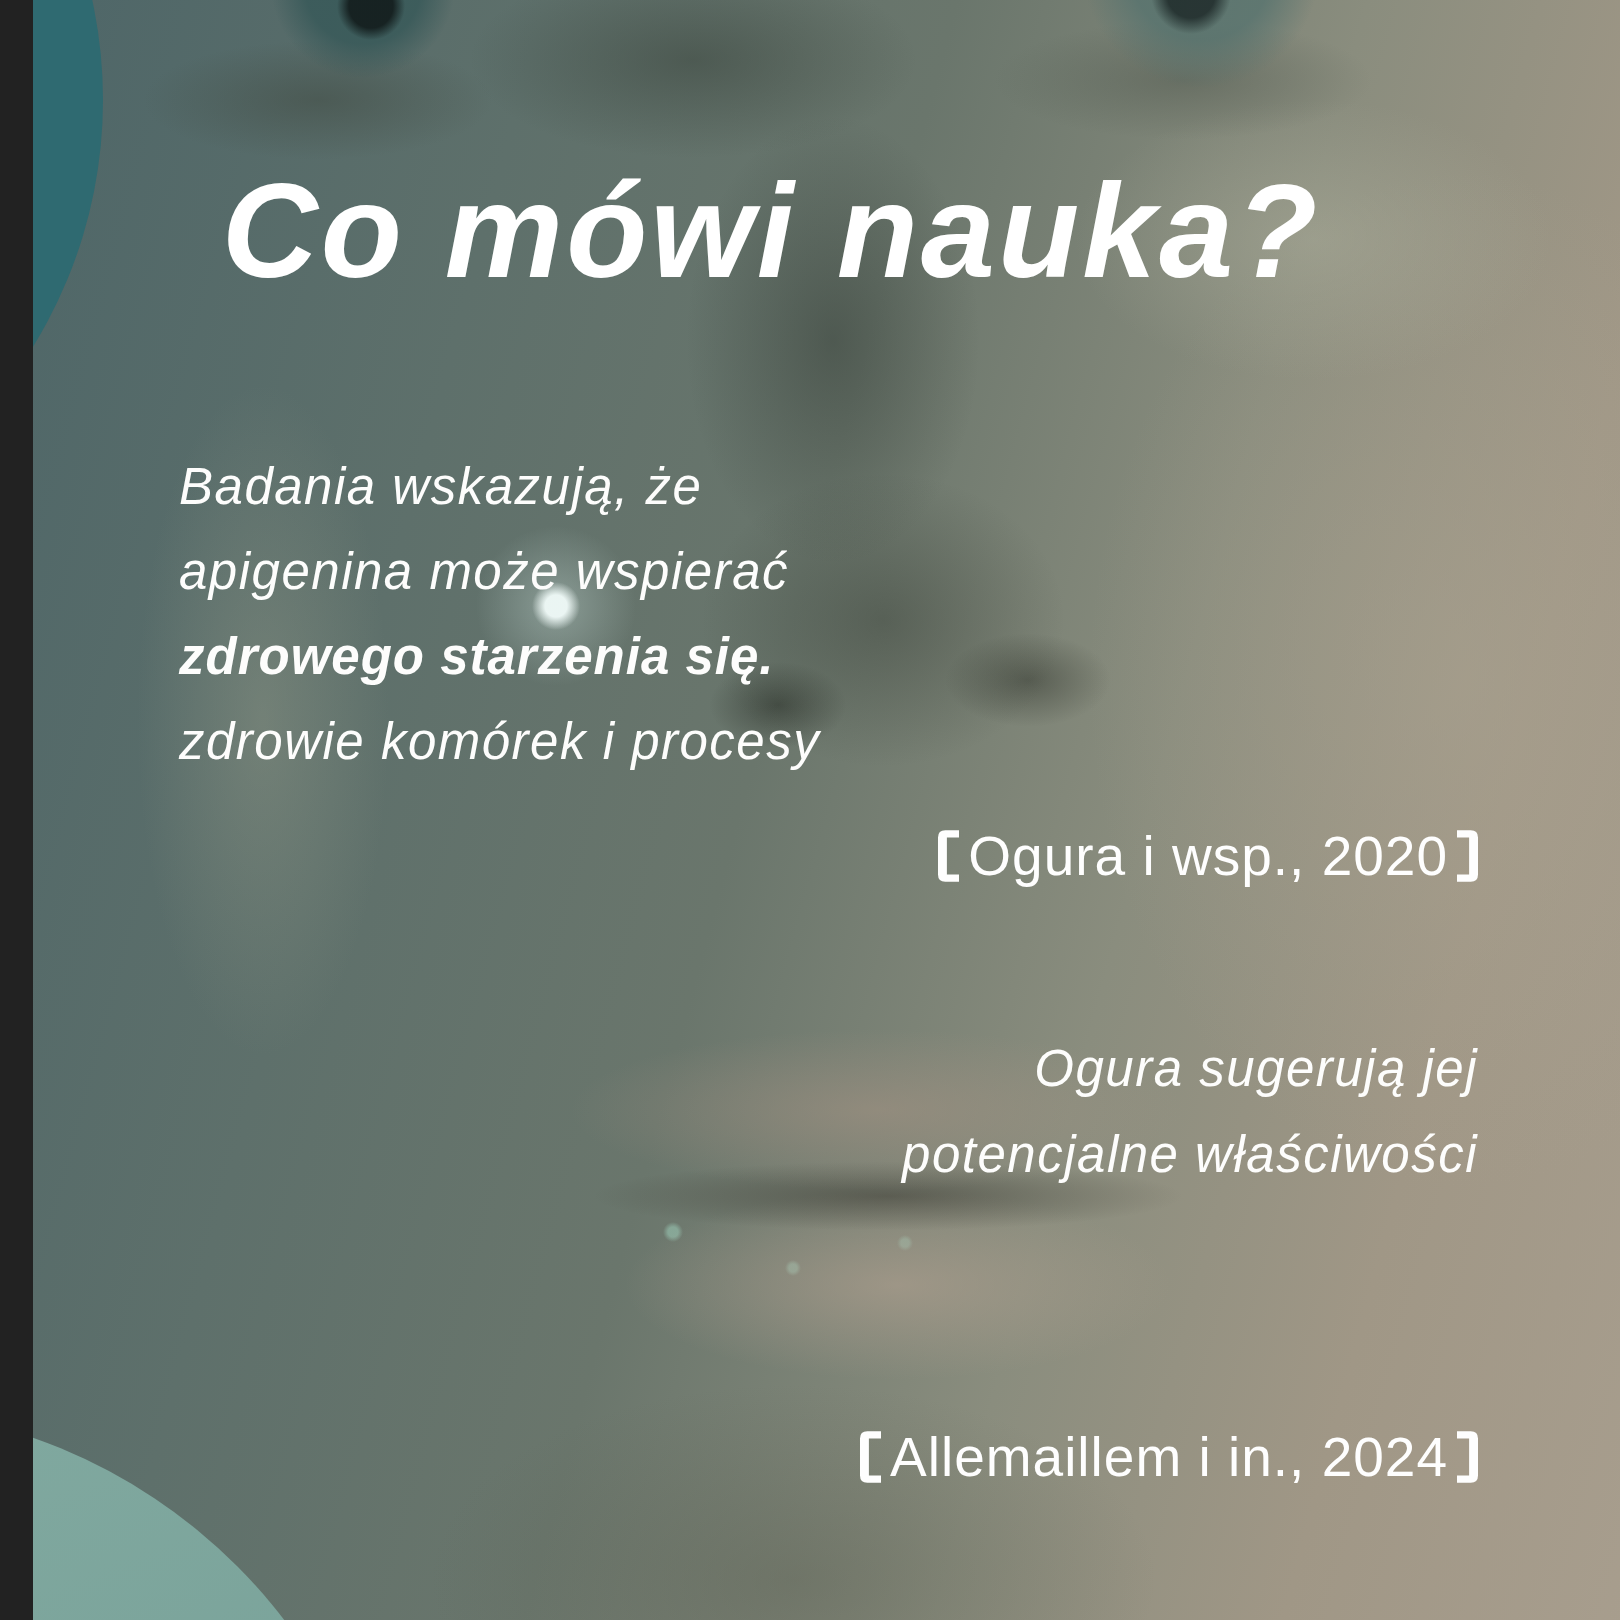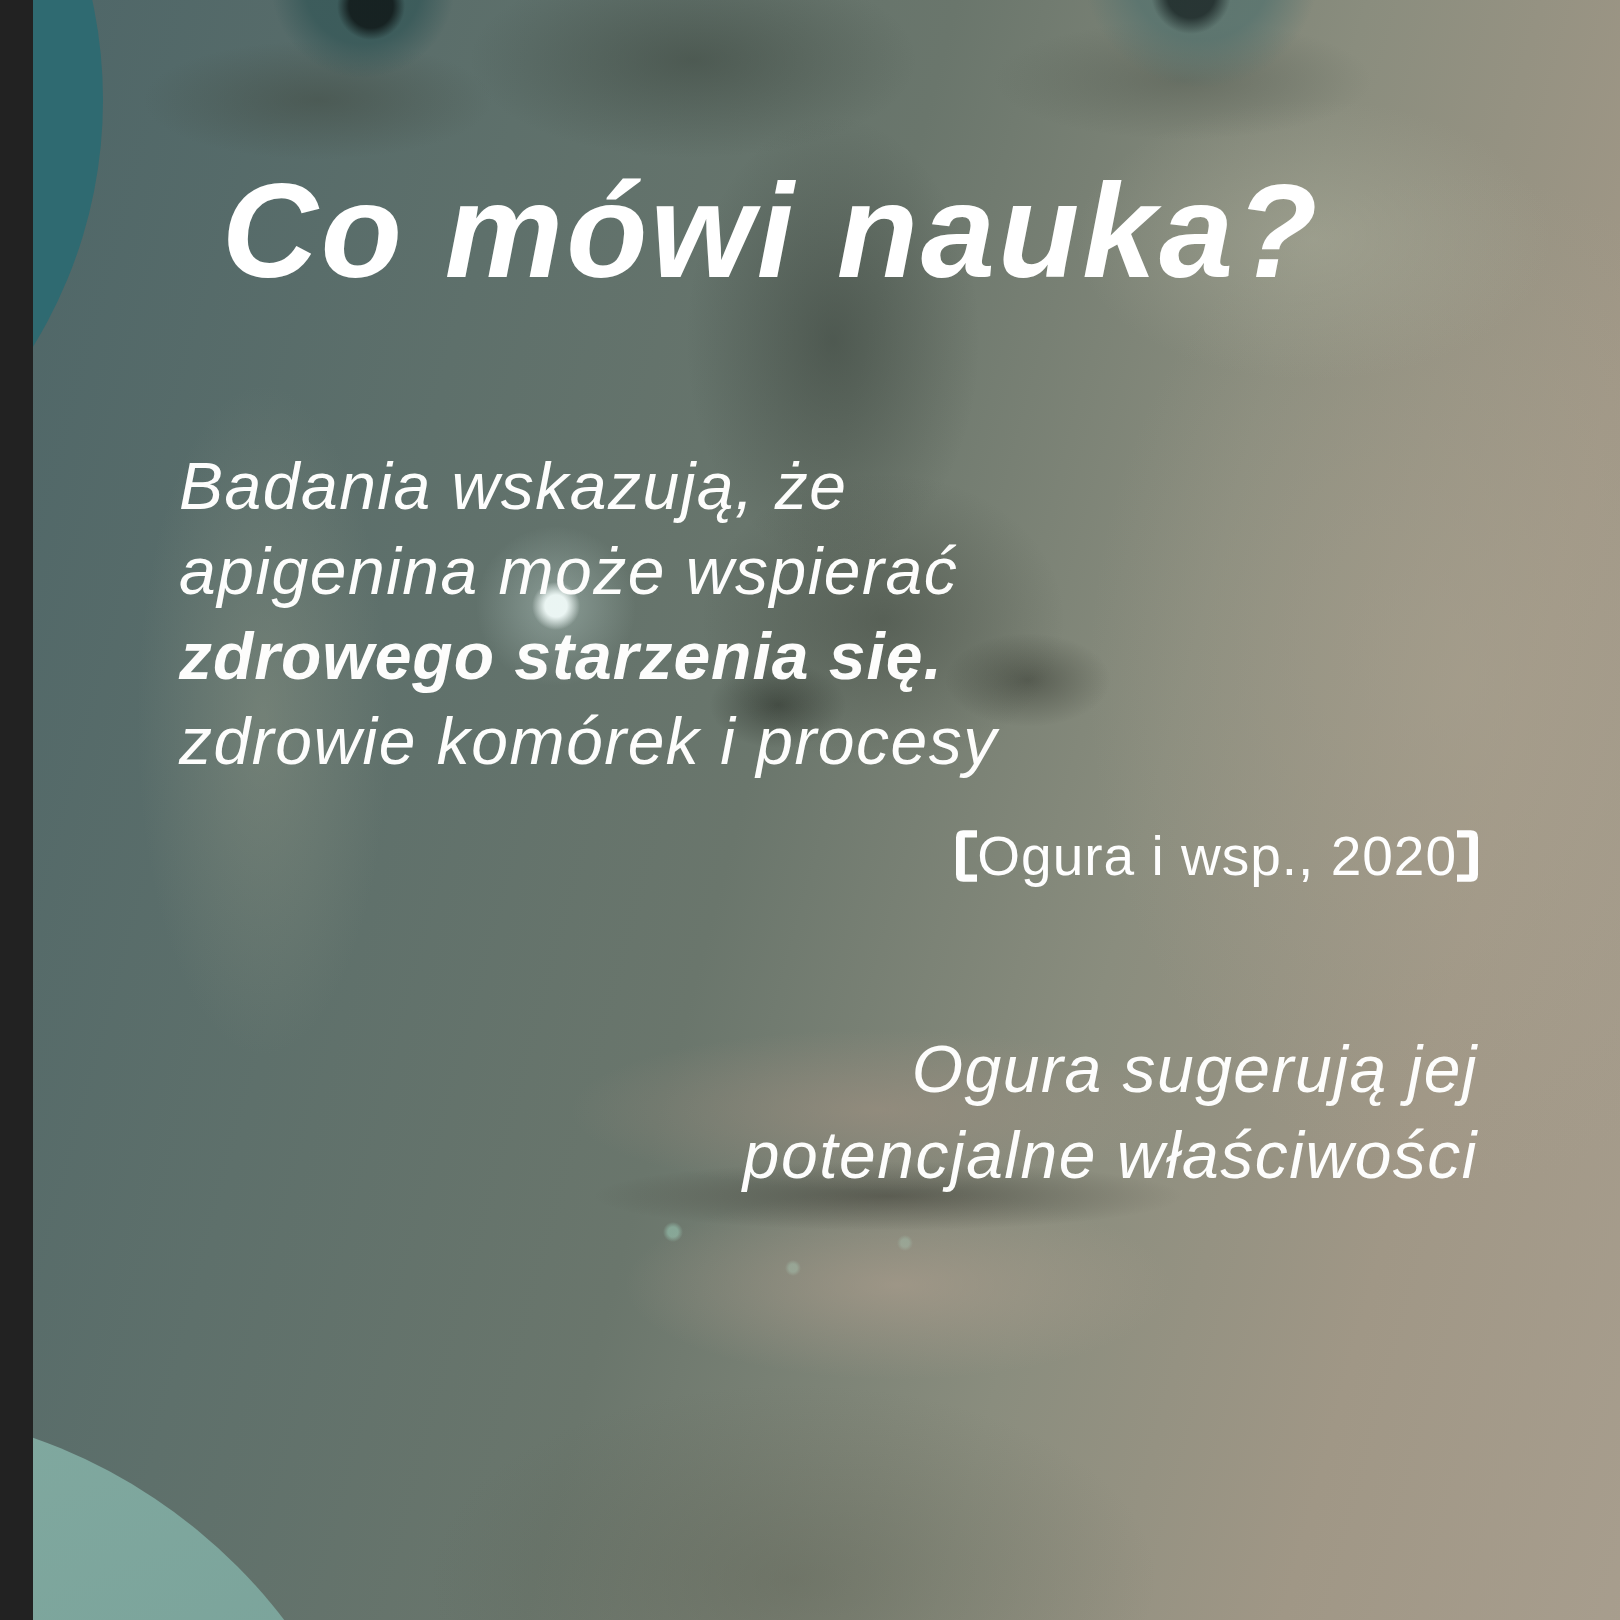"Badania wskazują, że" .para { font-size: 66px -> 51px }
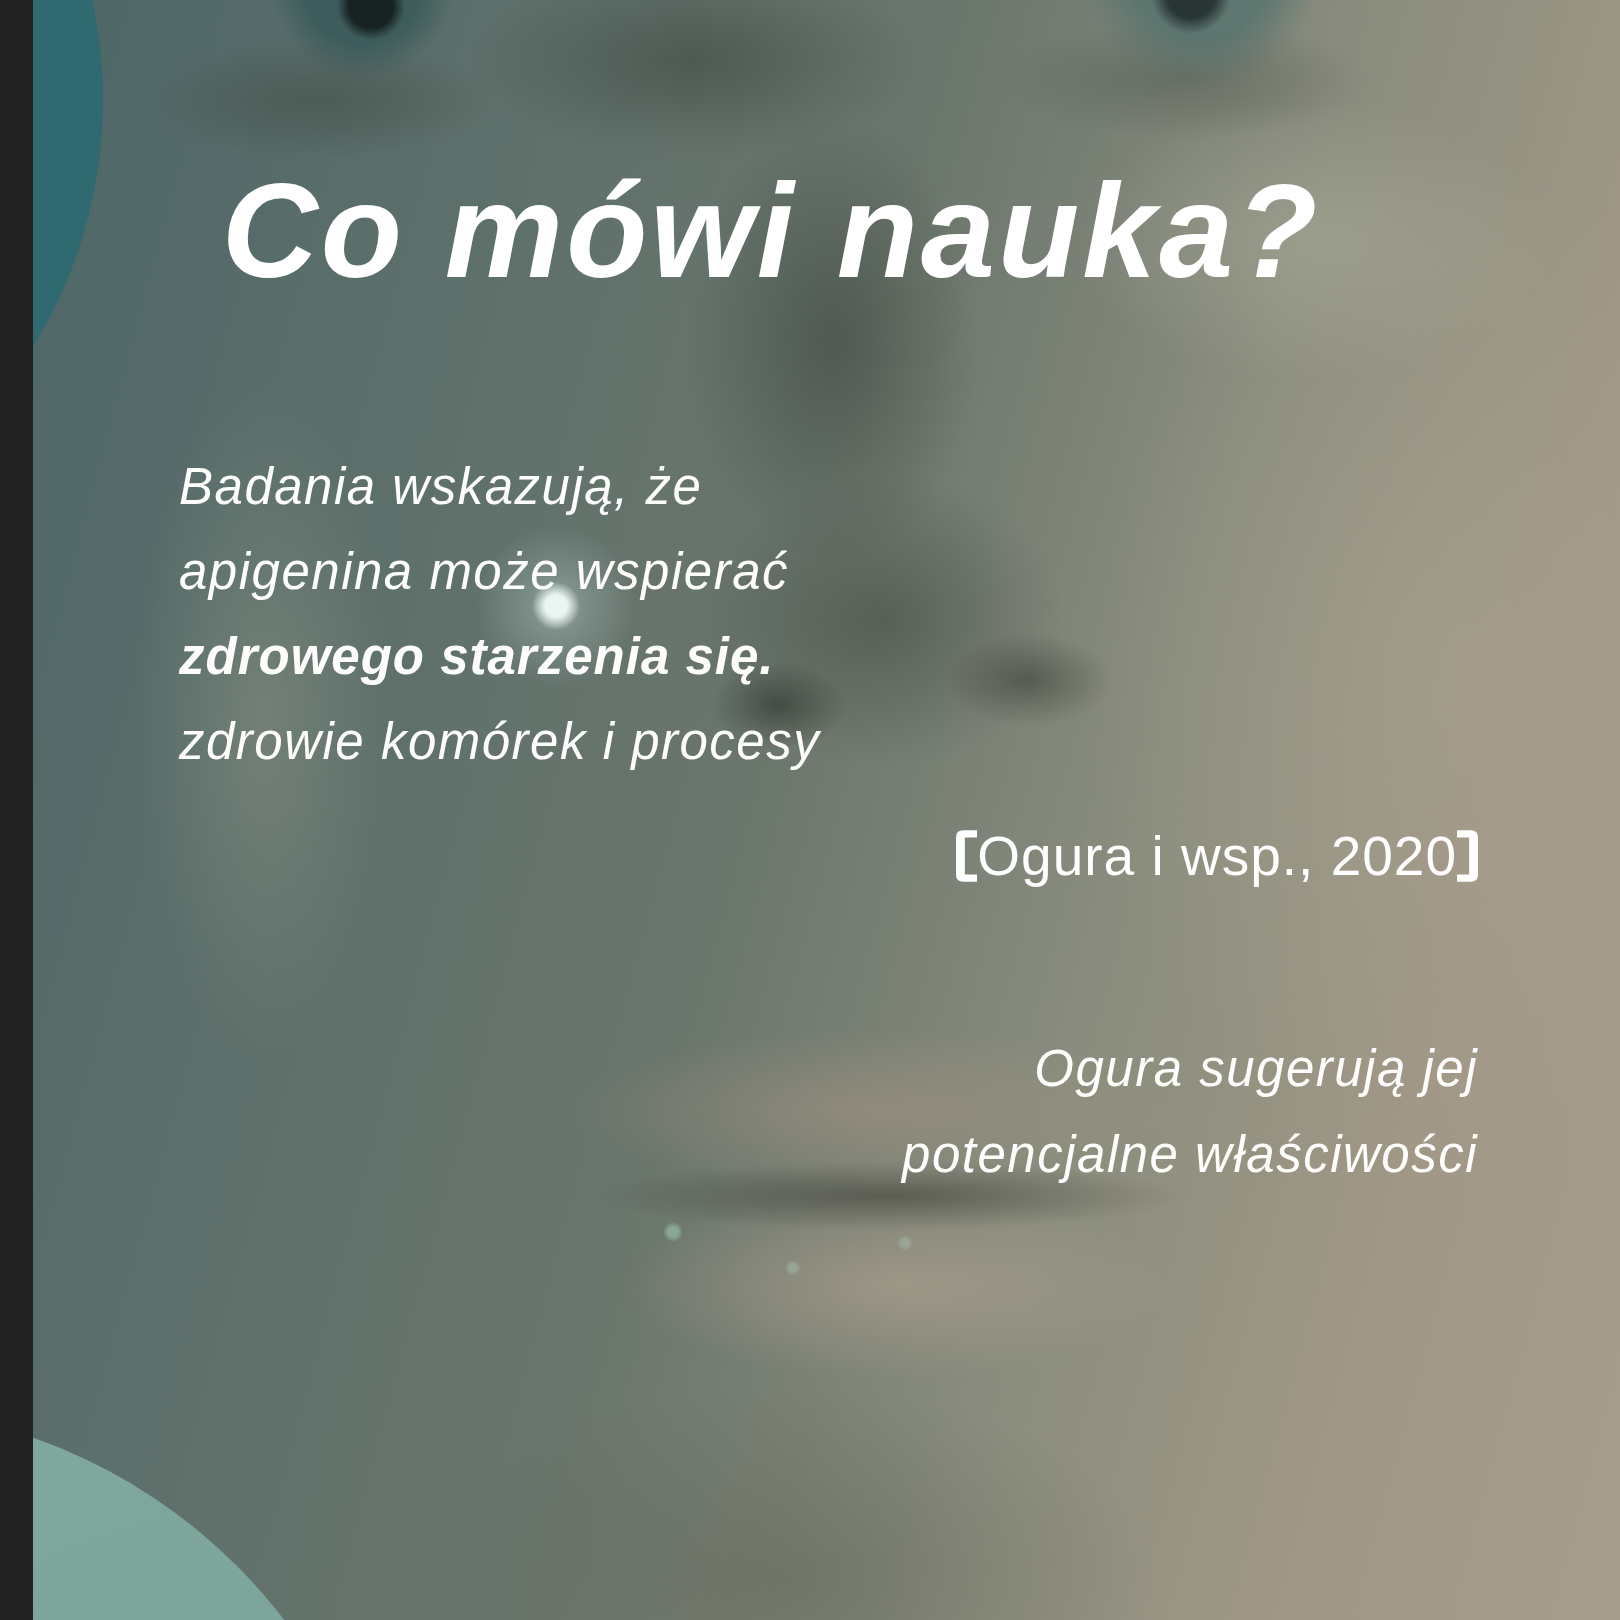"Ogura i wsp., 2020" .cite { gap: none -> 9px }
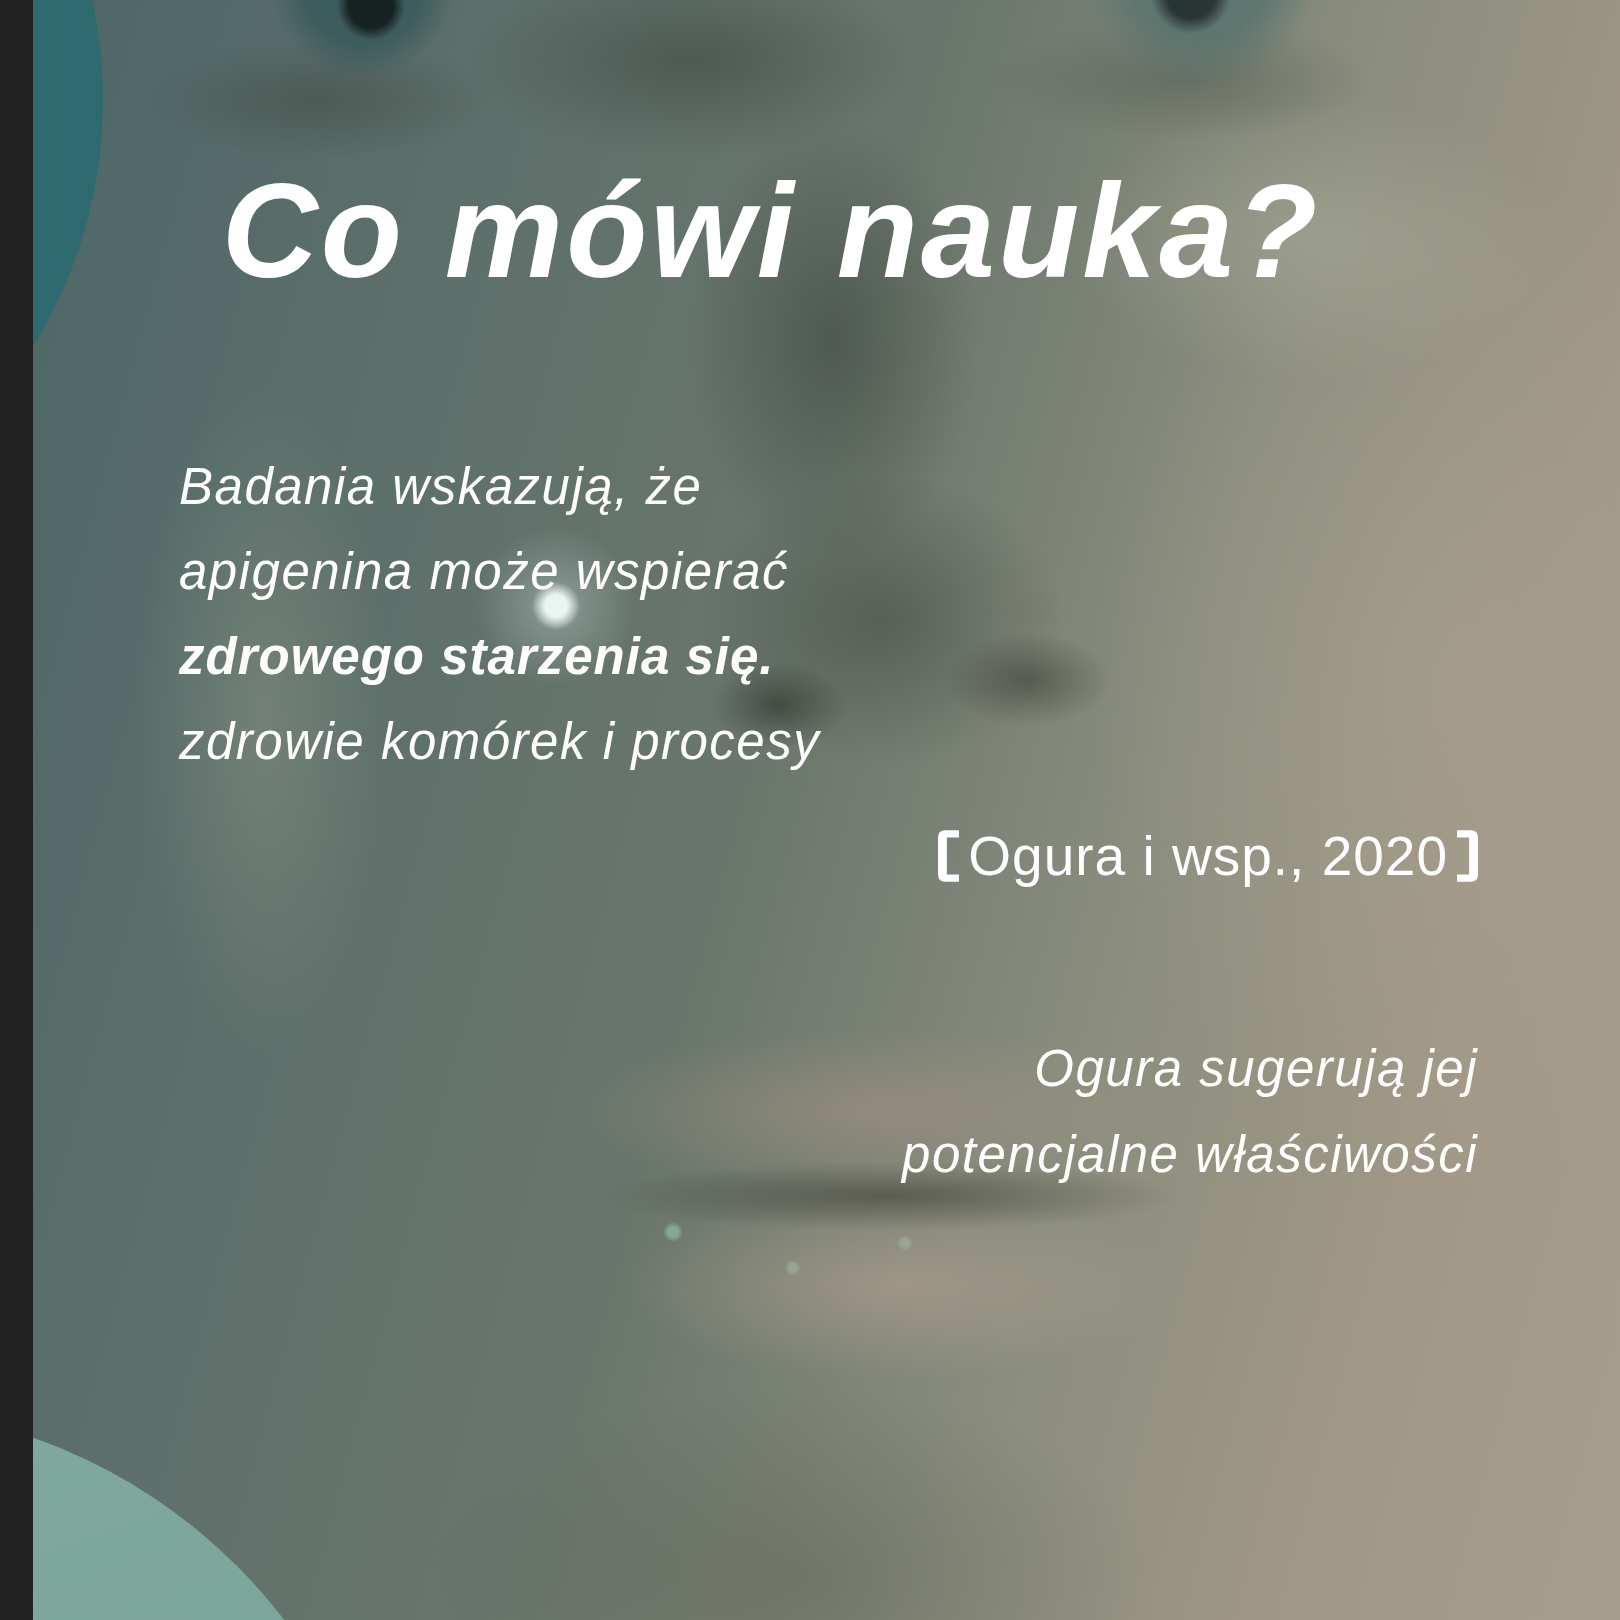"Allemaillem i in., 2024" div.cite { html: none -> <div> <svg> <path></path> </svg> <span>Allemaillem i in., 2024</span> <svg> <path></path> </svg> </div> }
